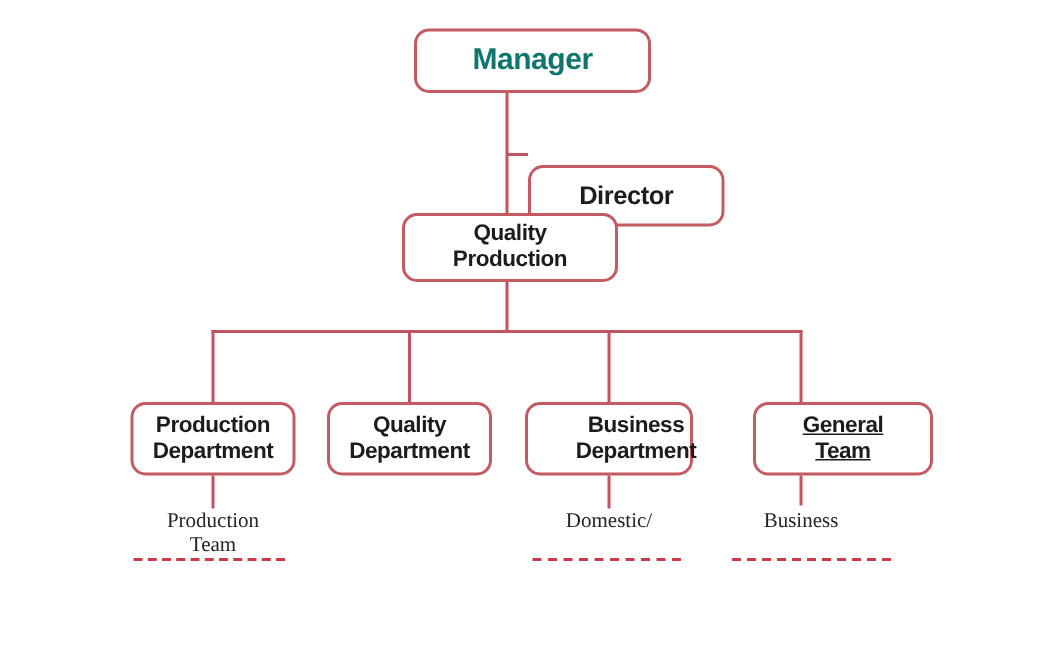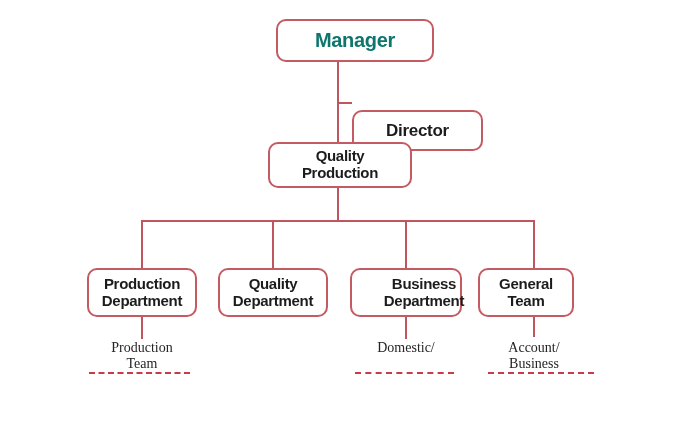"General" .node-general { left: 478px -> 502px; text-decoration: none -> underline; width: 96px -> 120px }
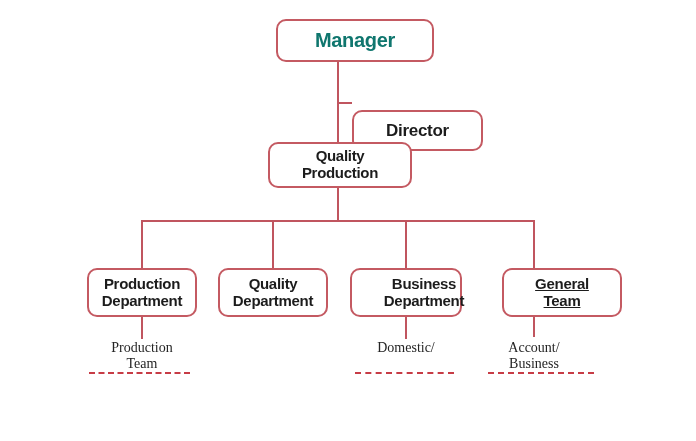"Account/" span { html: <span>Account/</span> -> none }
